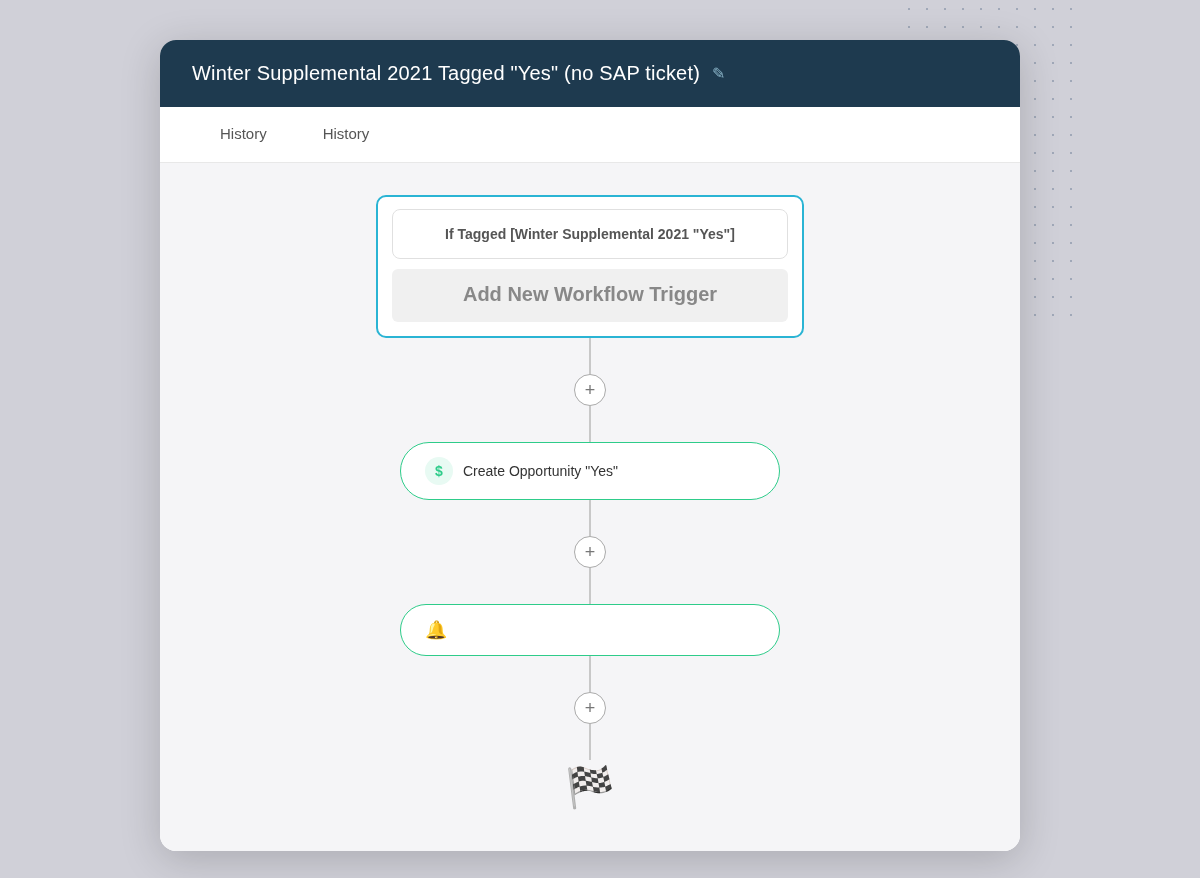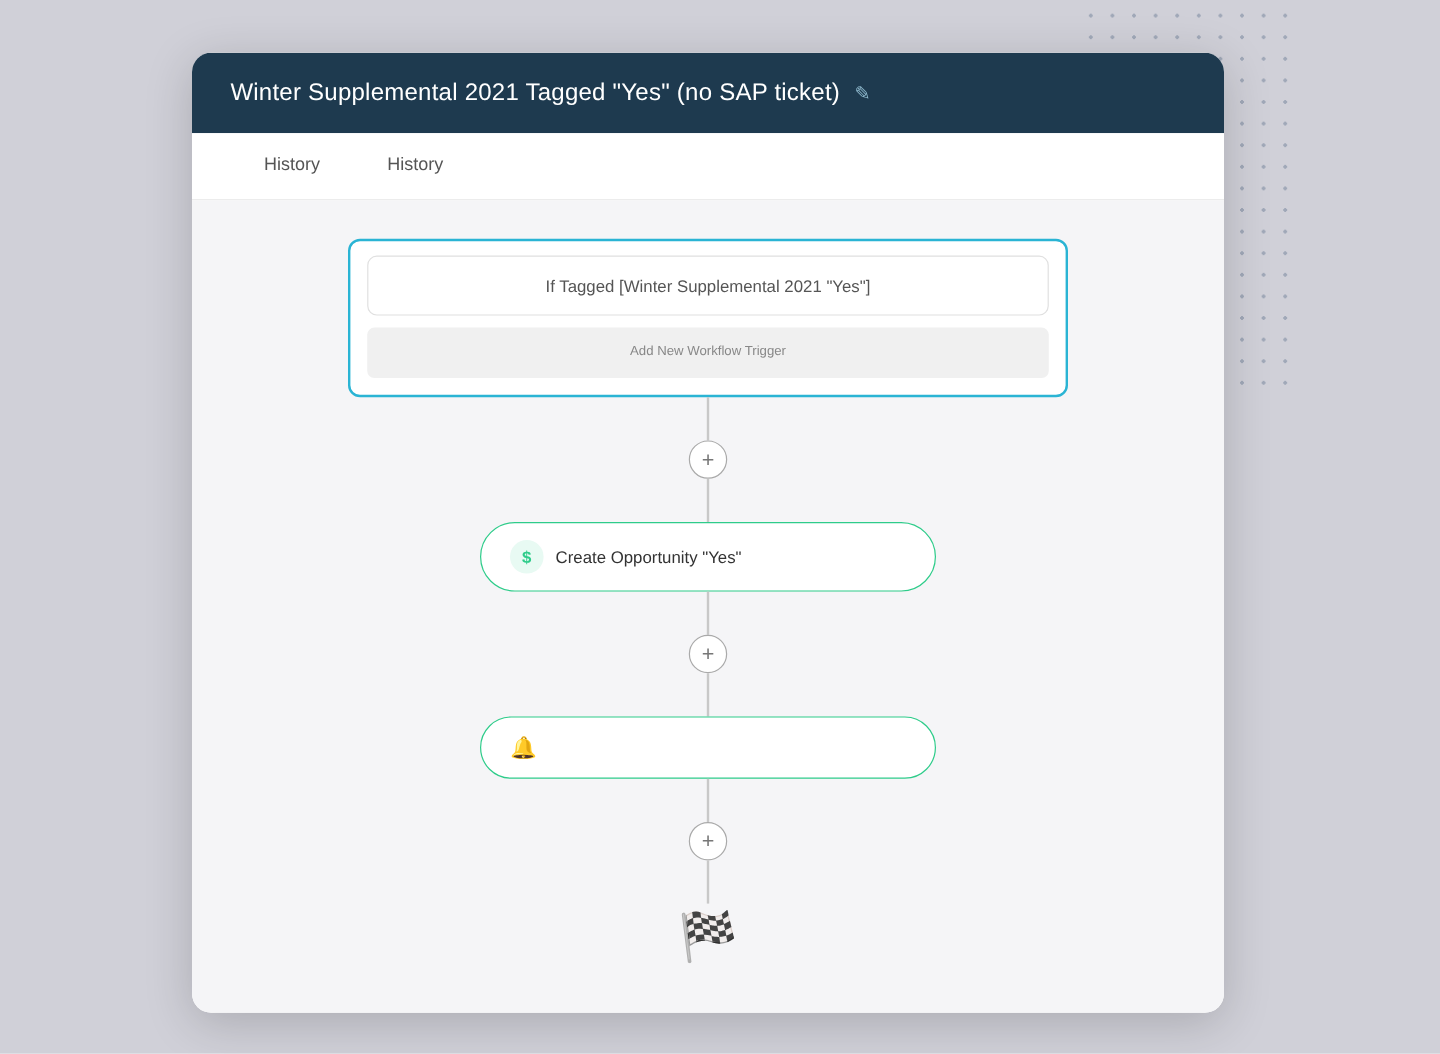"If Tagged [Winter Supplemental 2021" .trigger-box { font-weight: none -> bold; width: 600px -> 428px }
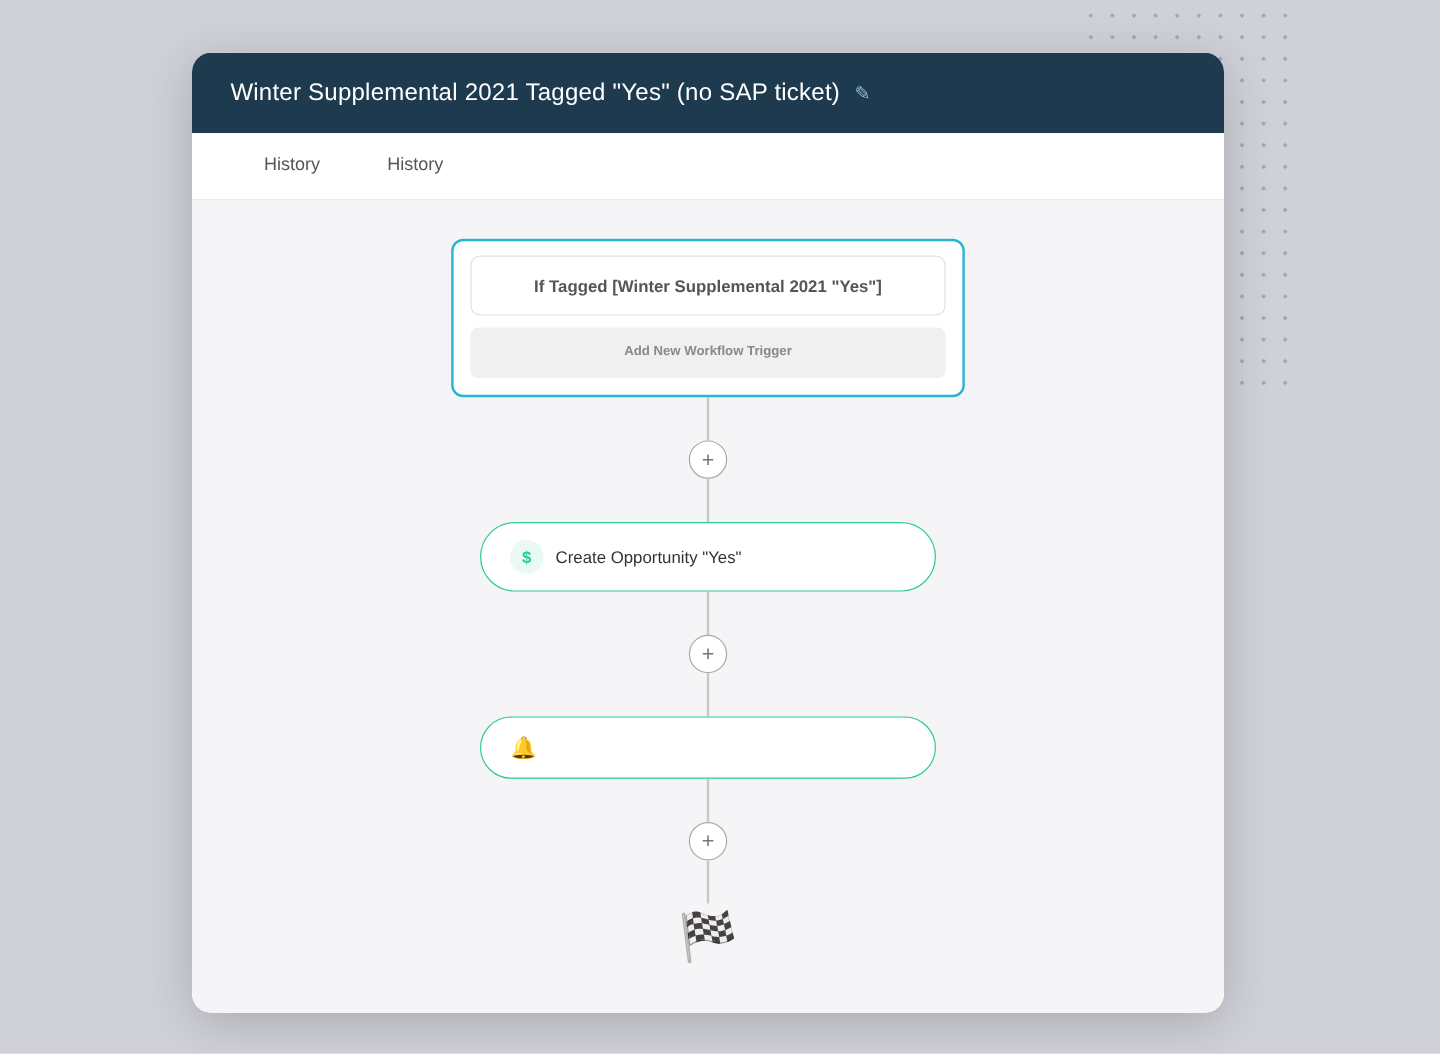"Add New Workflow Trigger" .trigger-add { font-size: 11px -> 20px }
